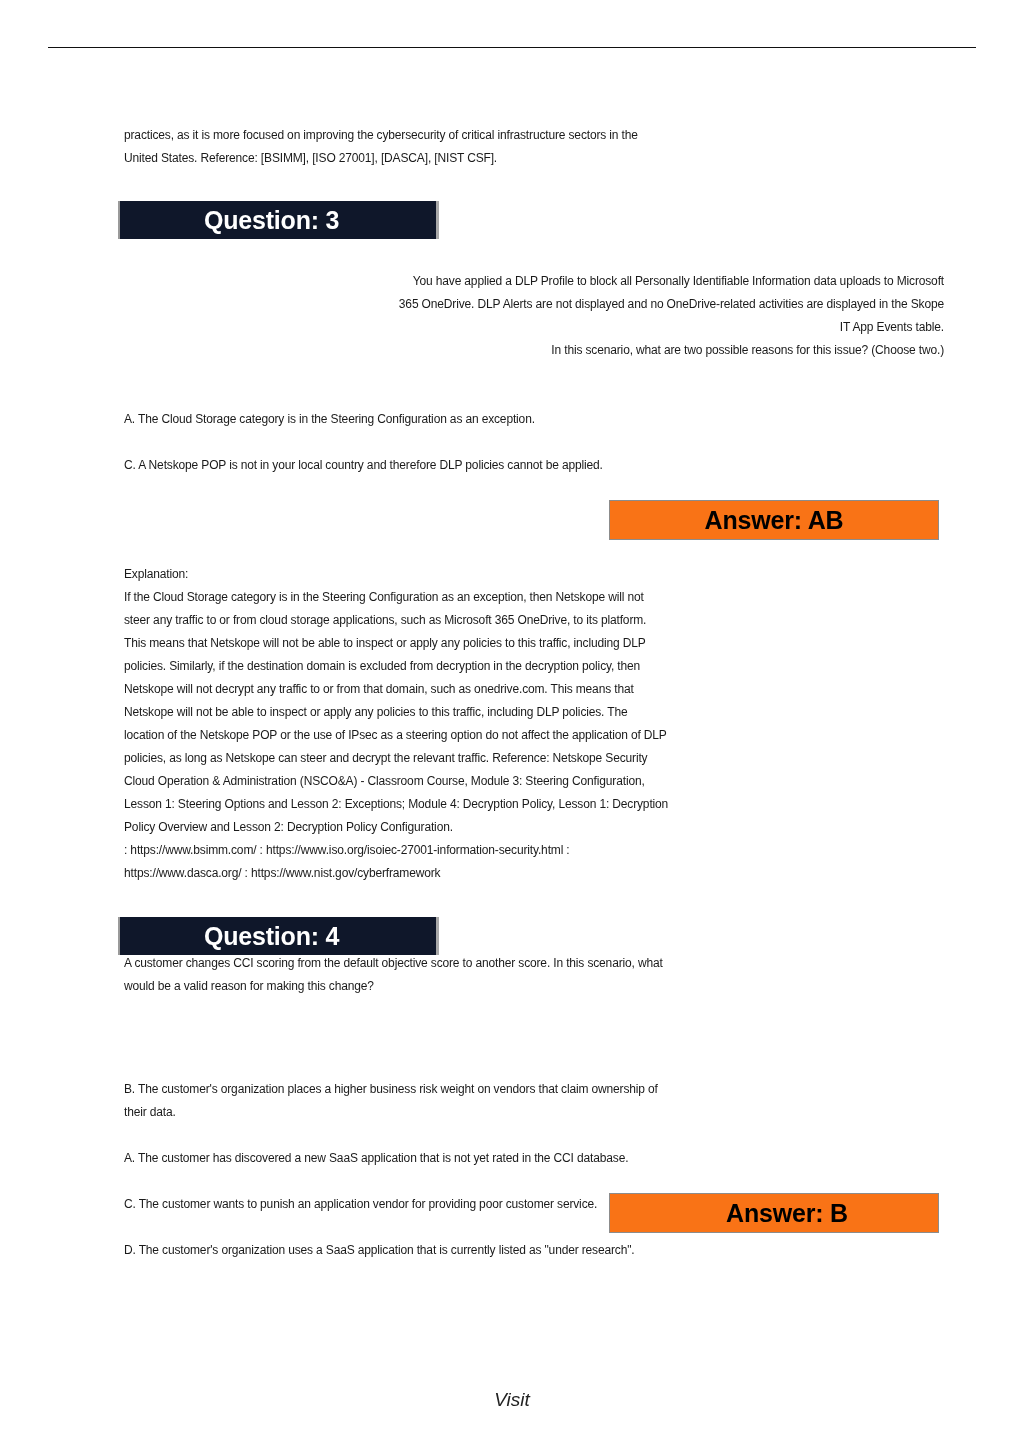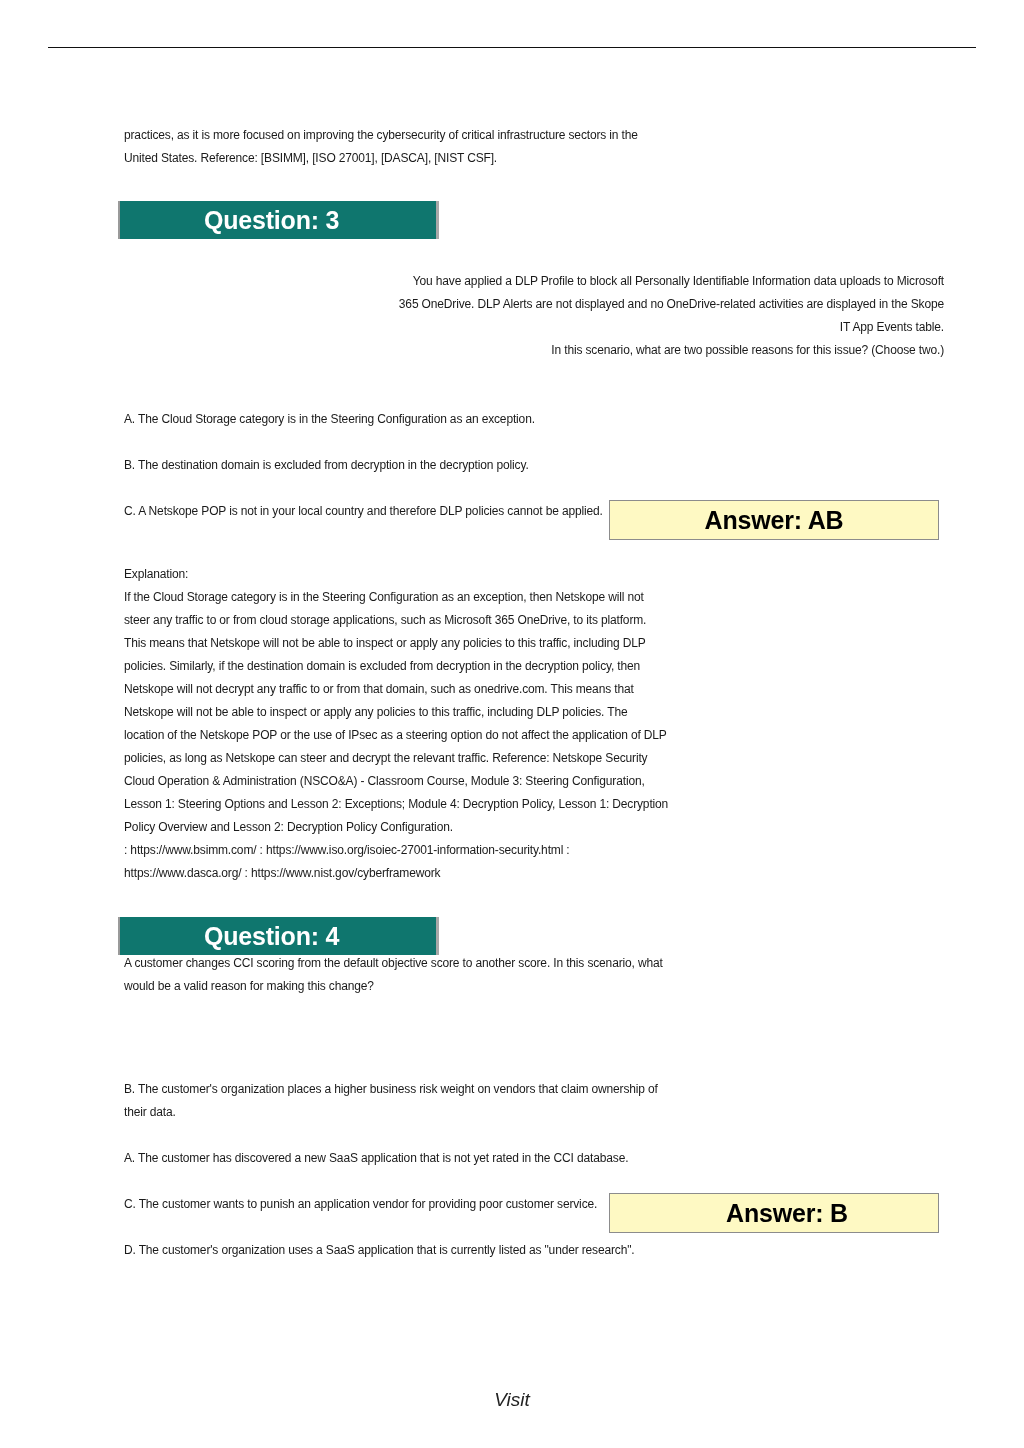"Question: 3" .q-banner { background: #0f766e -> #0f172a }
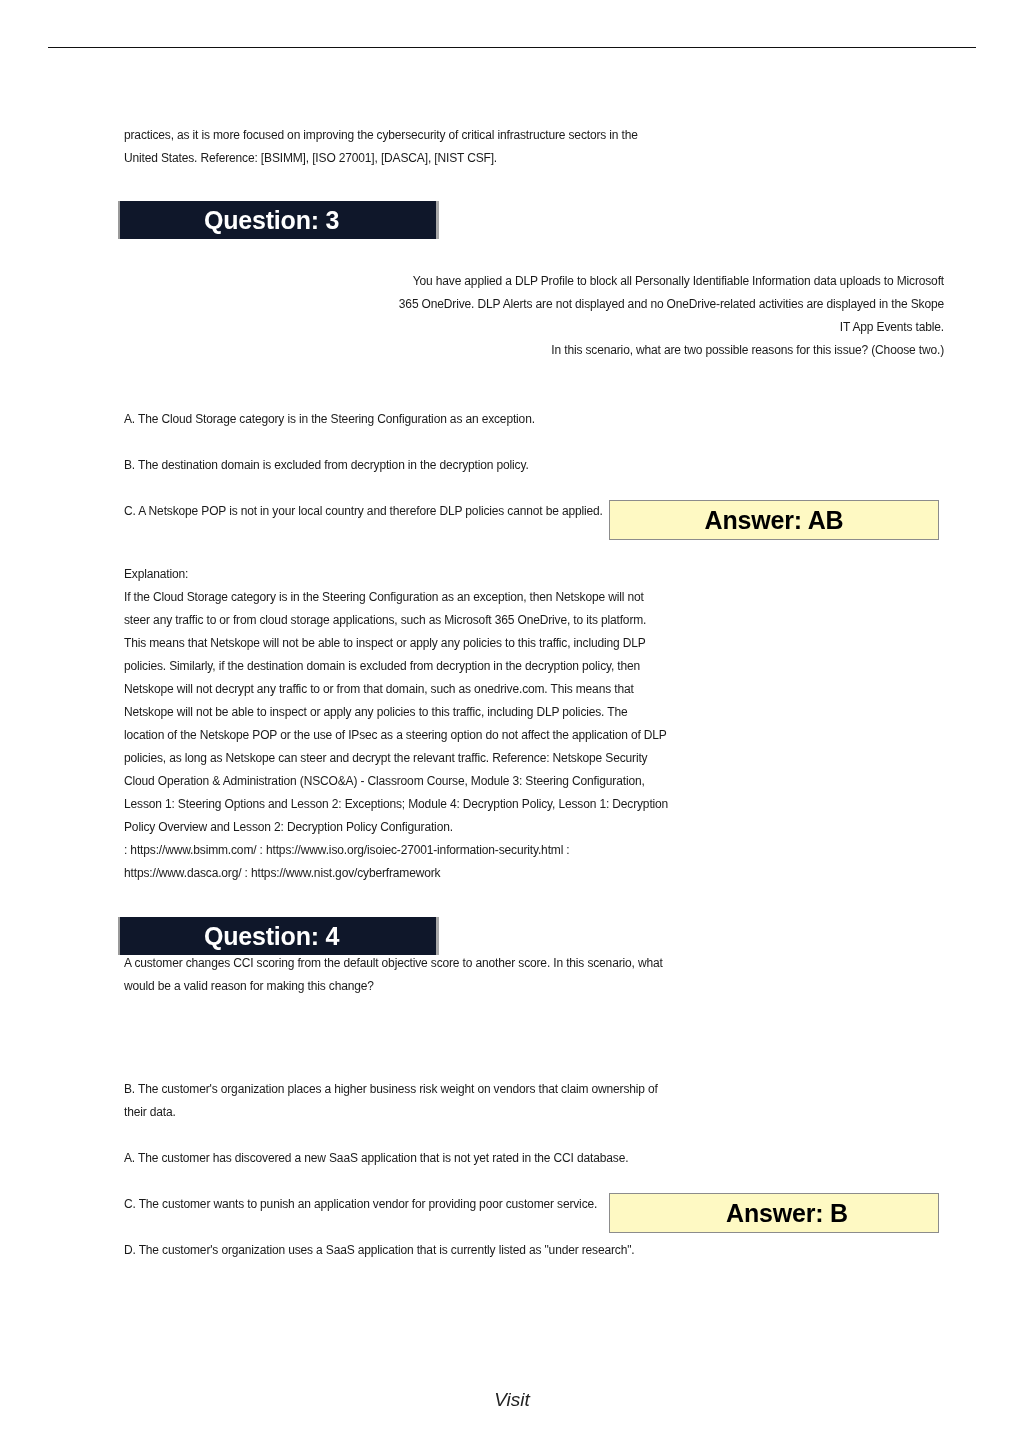"B. The destination domain is" span.option { html: <span>B. The destination domain is excluded from decryption in the decryption policy.</span> -> none }
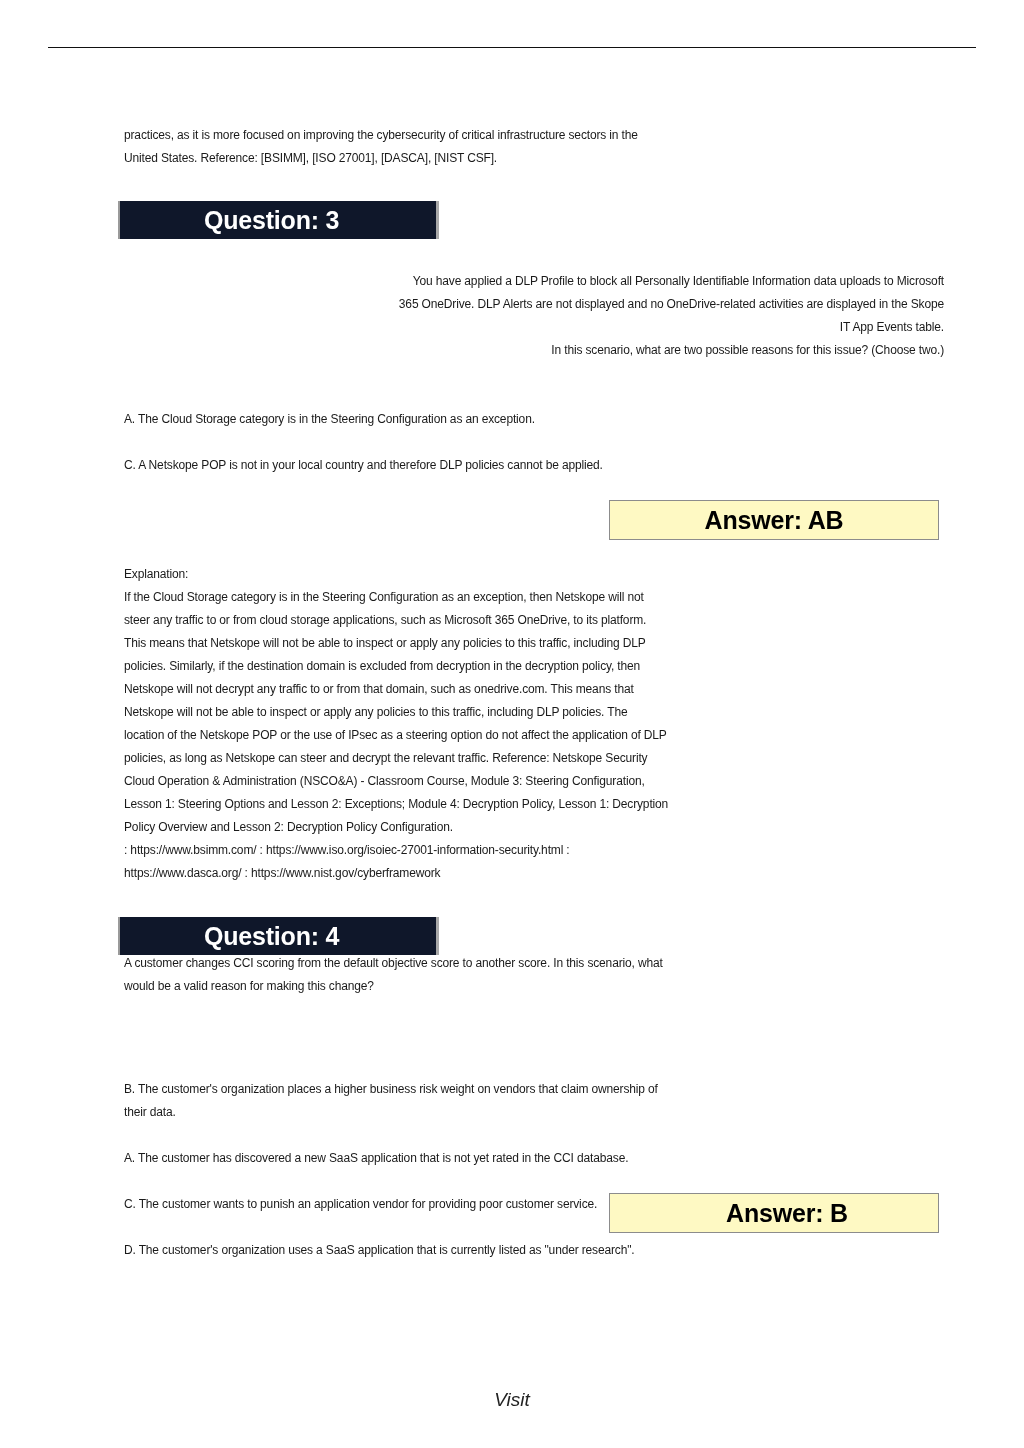"Answer: AB" .answer-box { background: #fef9c3 -> #f97316 }
